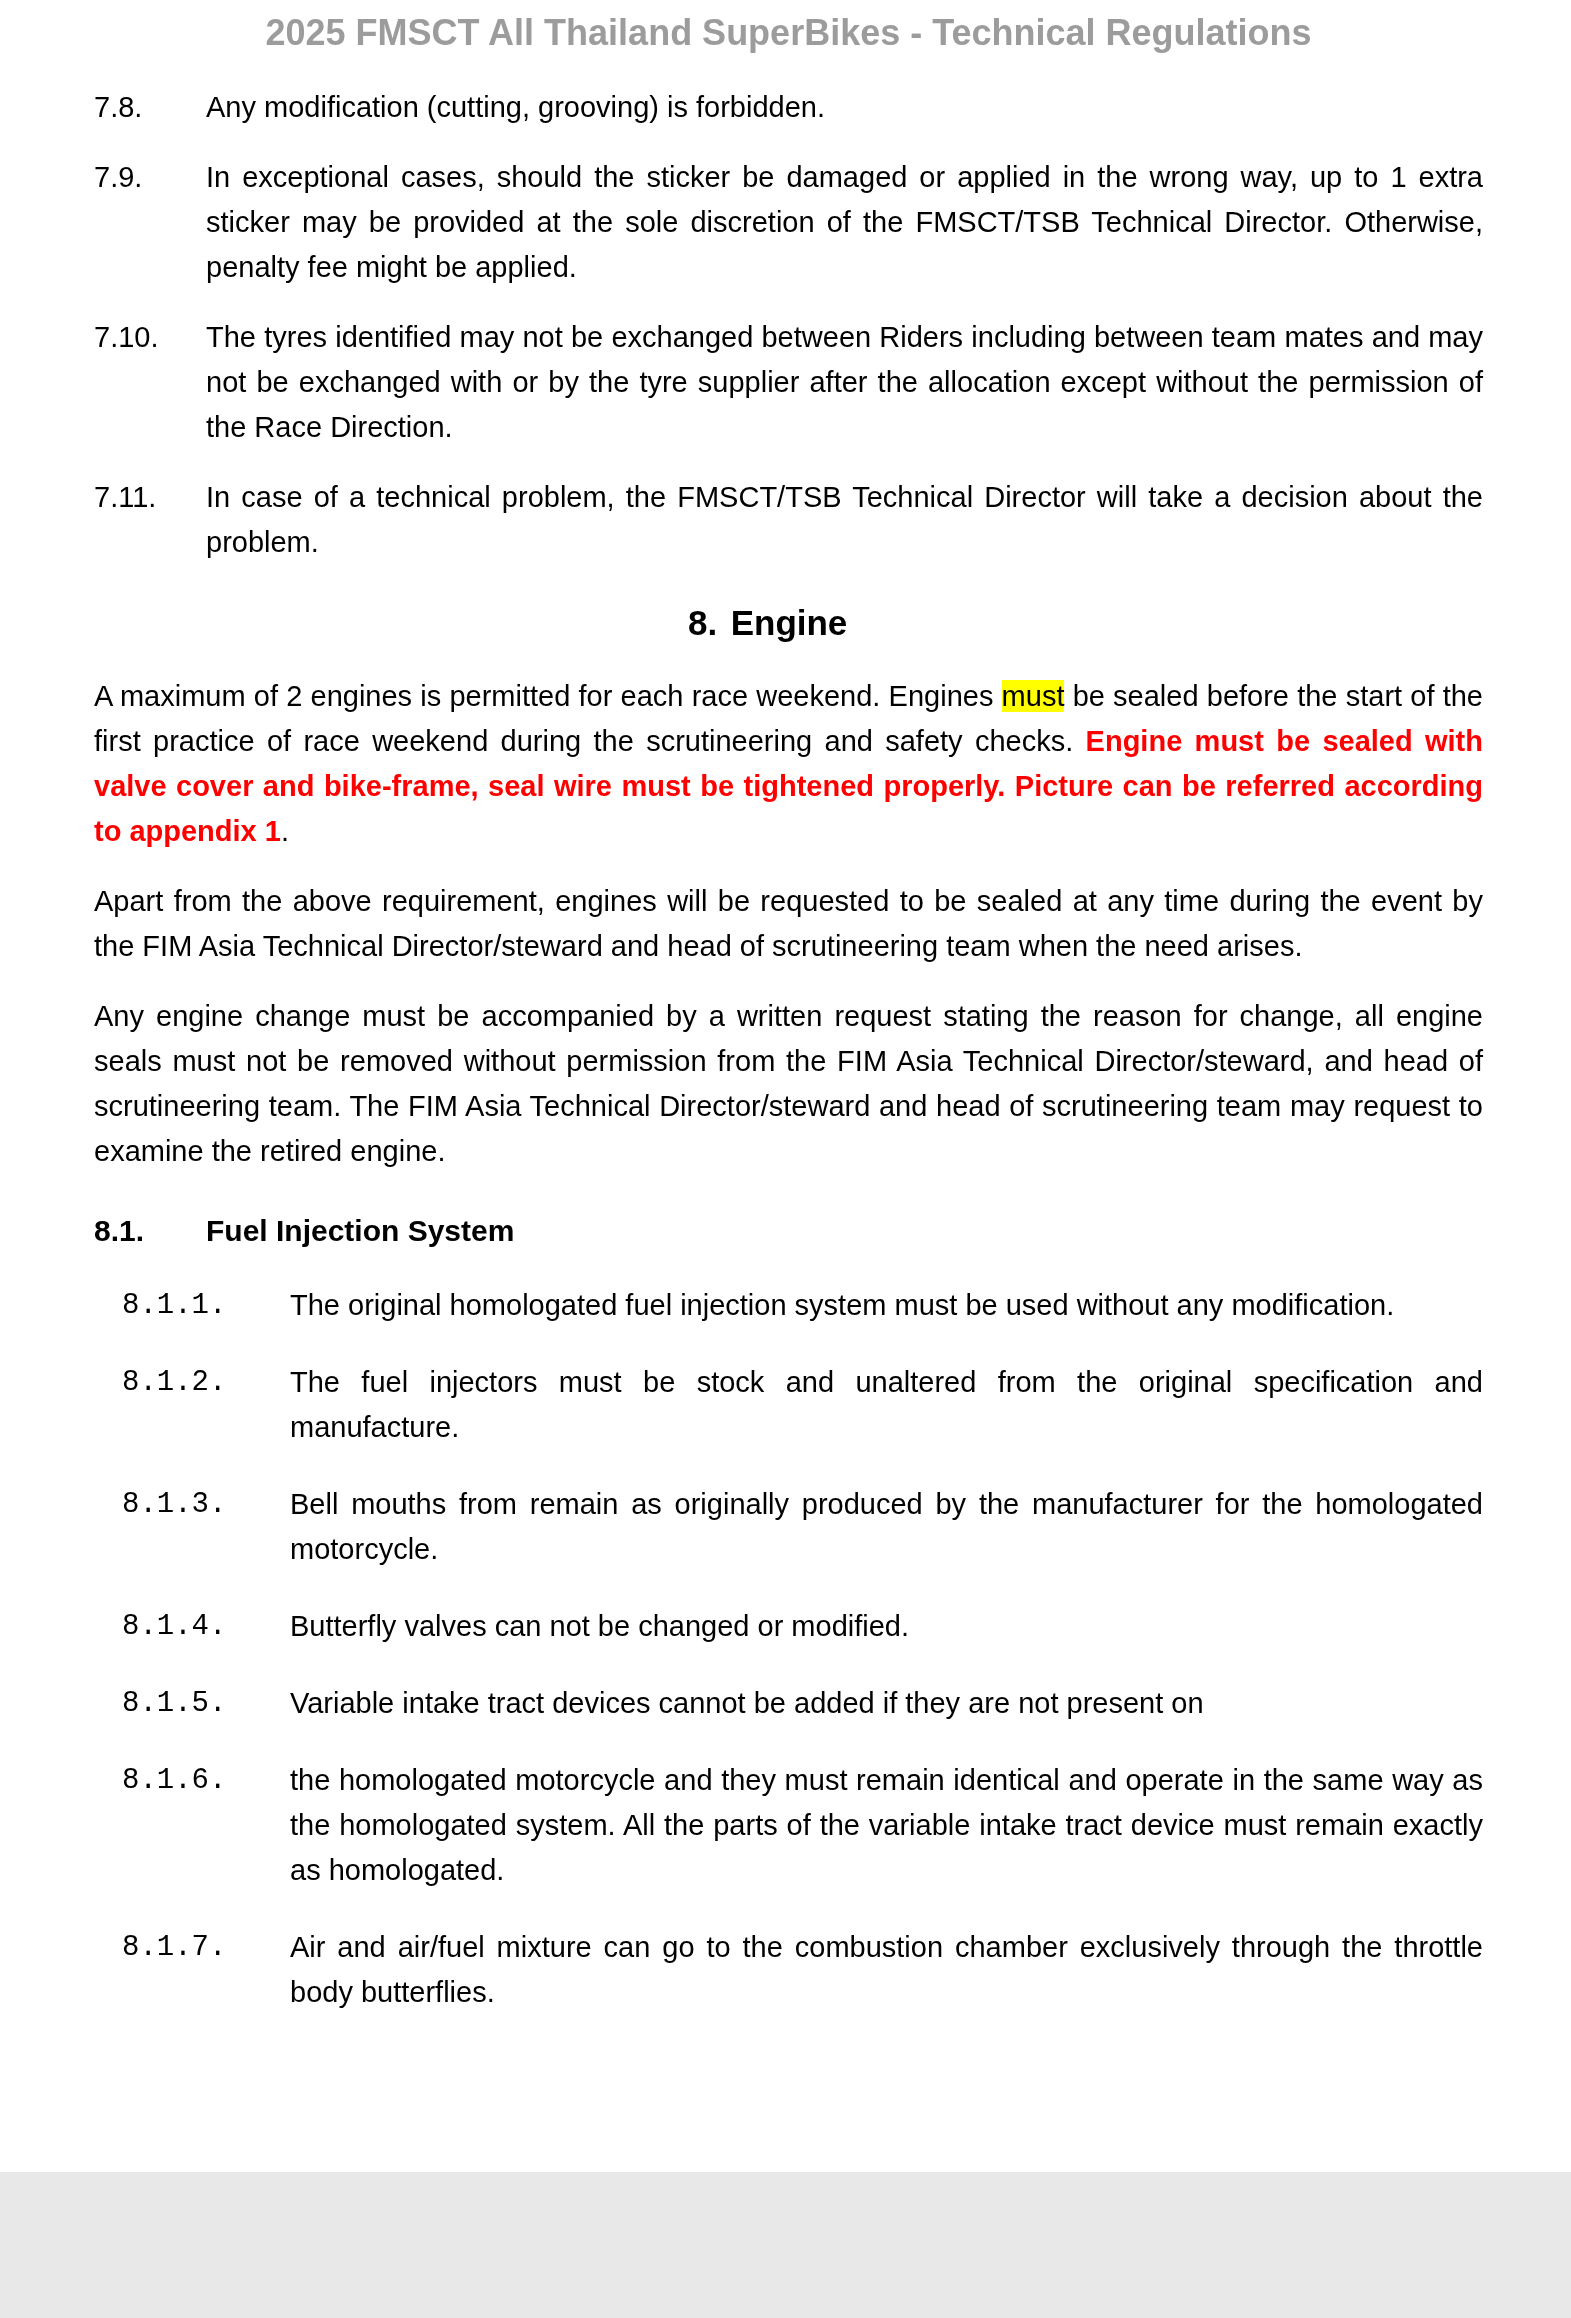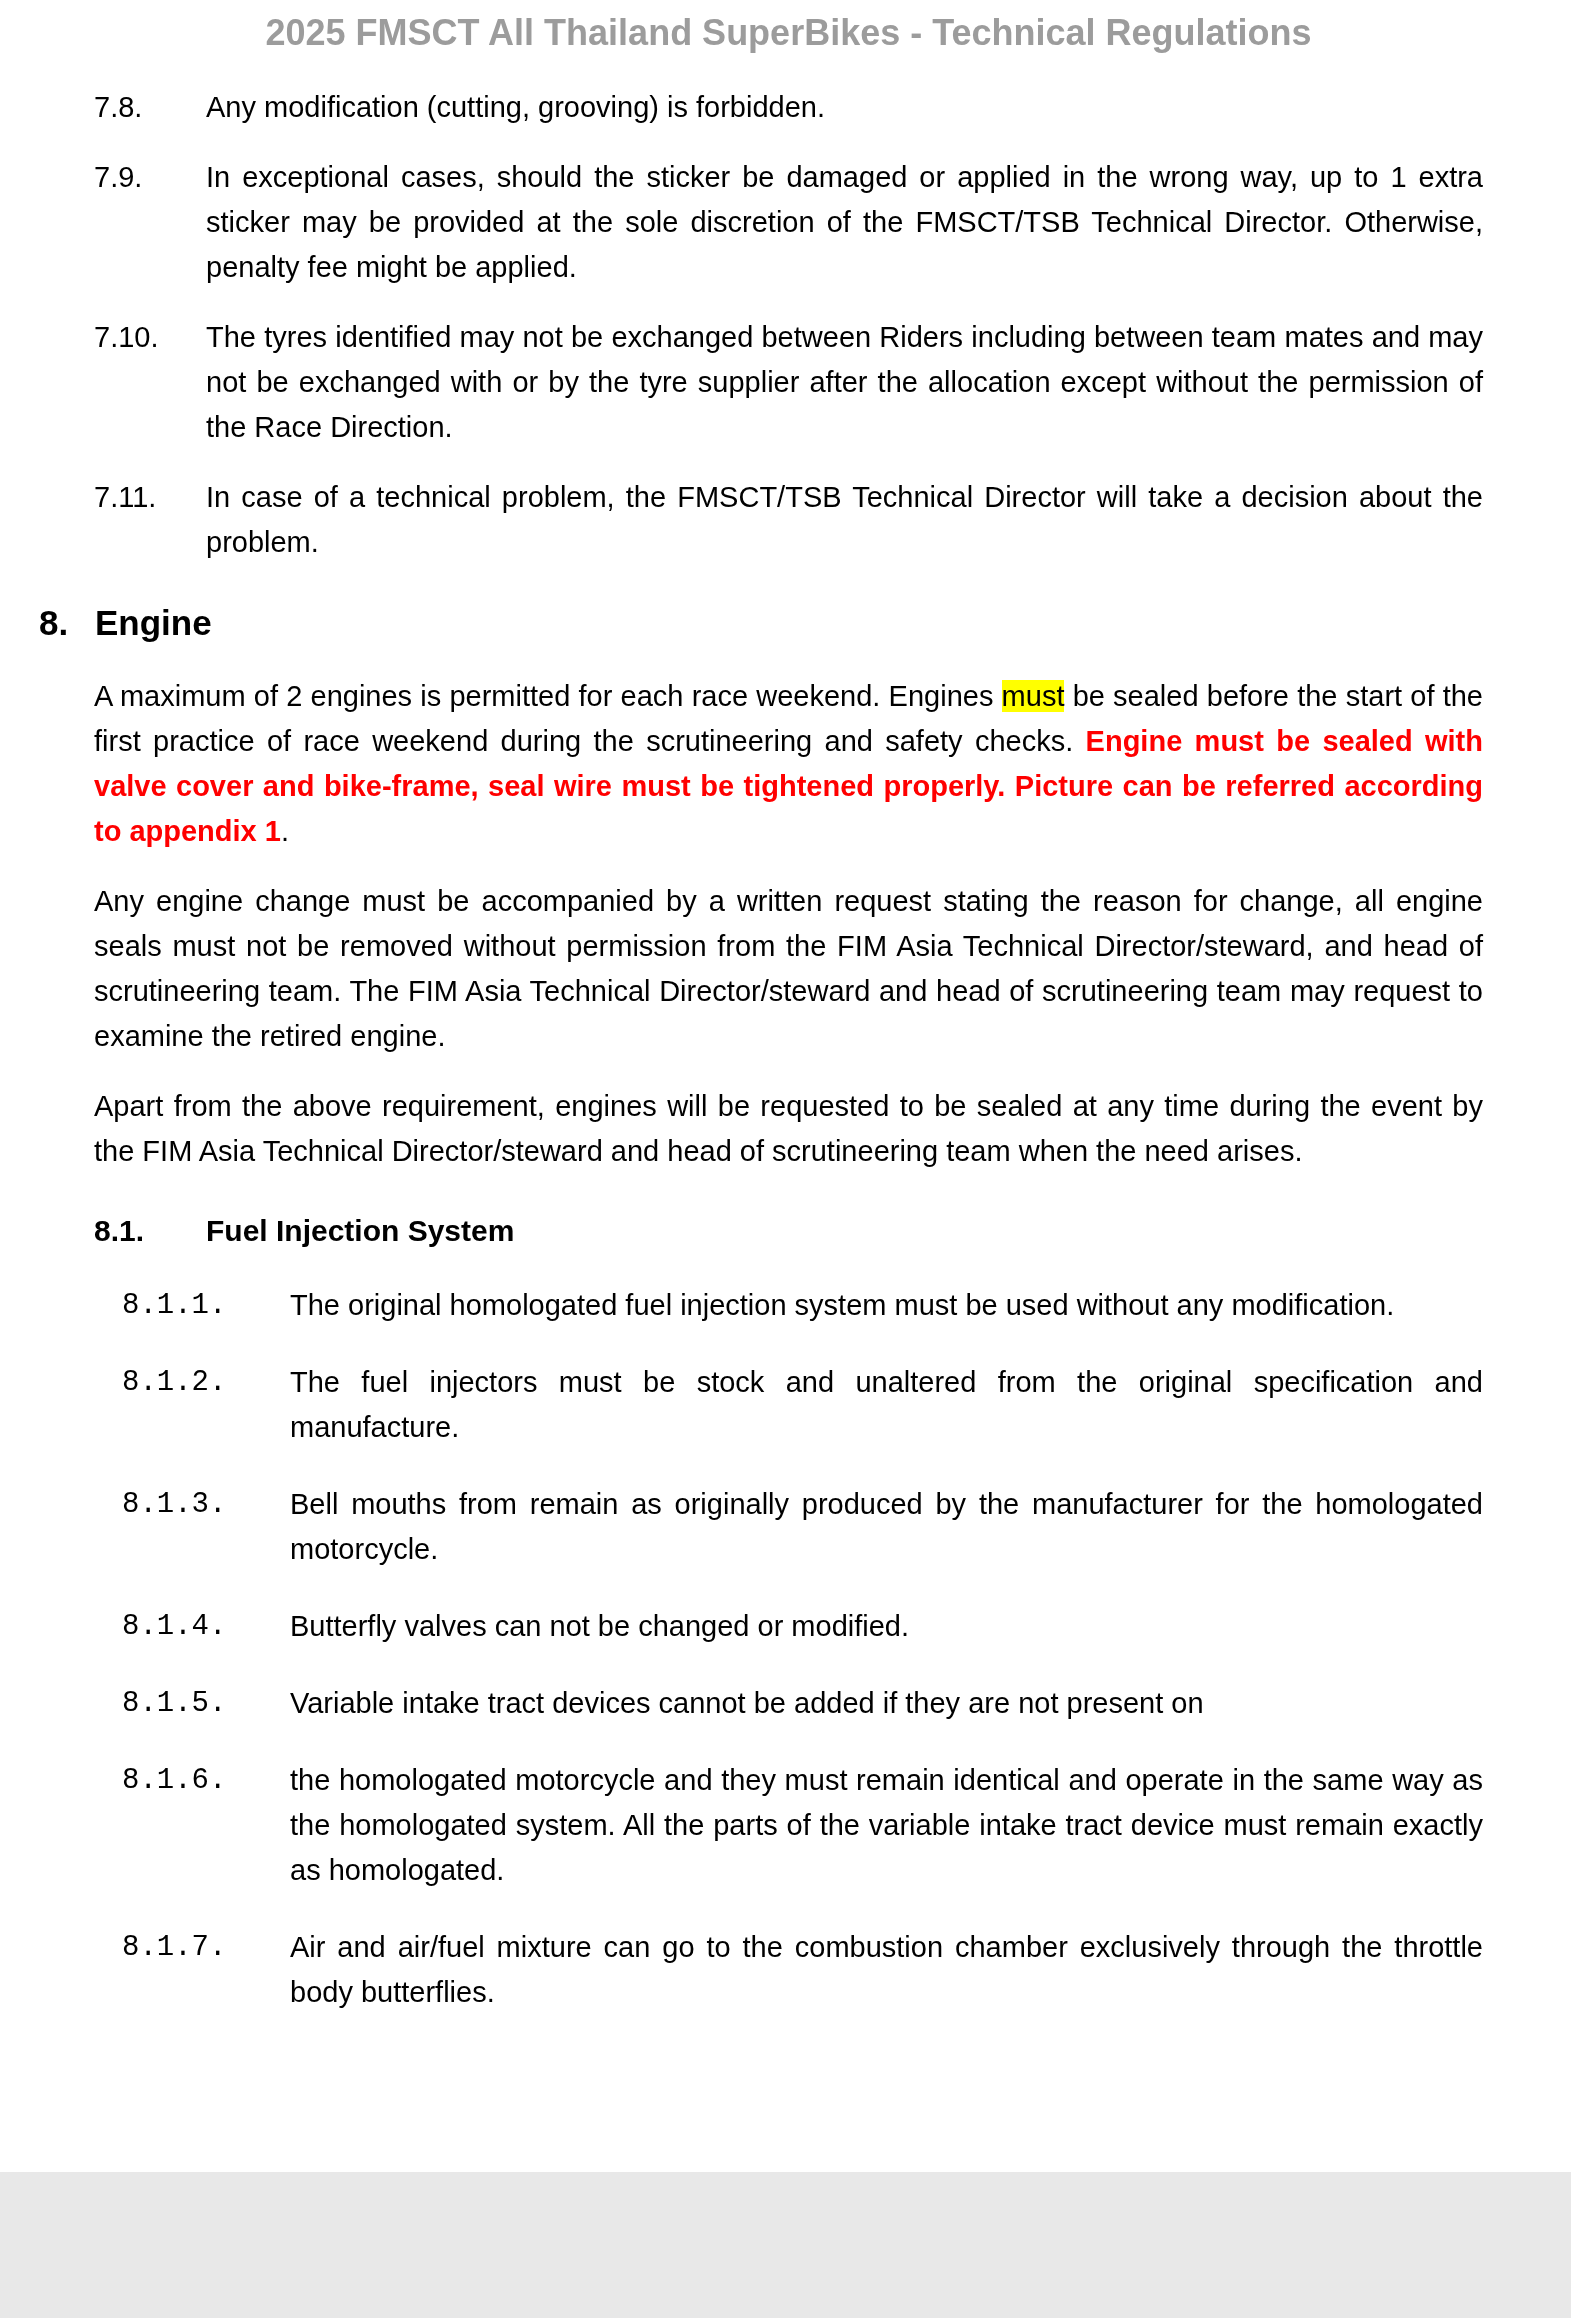"8. Engine" .h8 { text-align: none -> center }
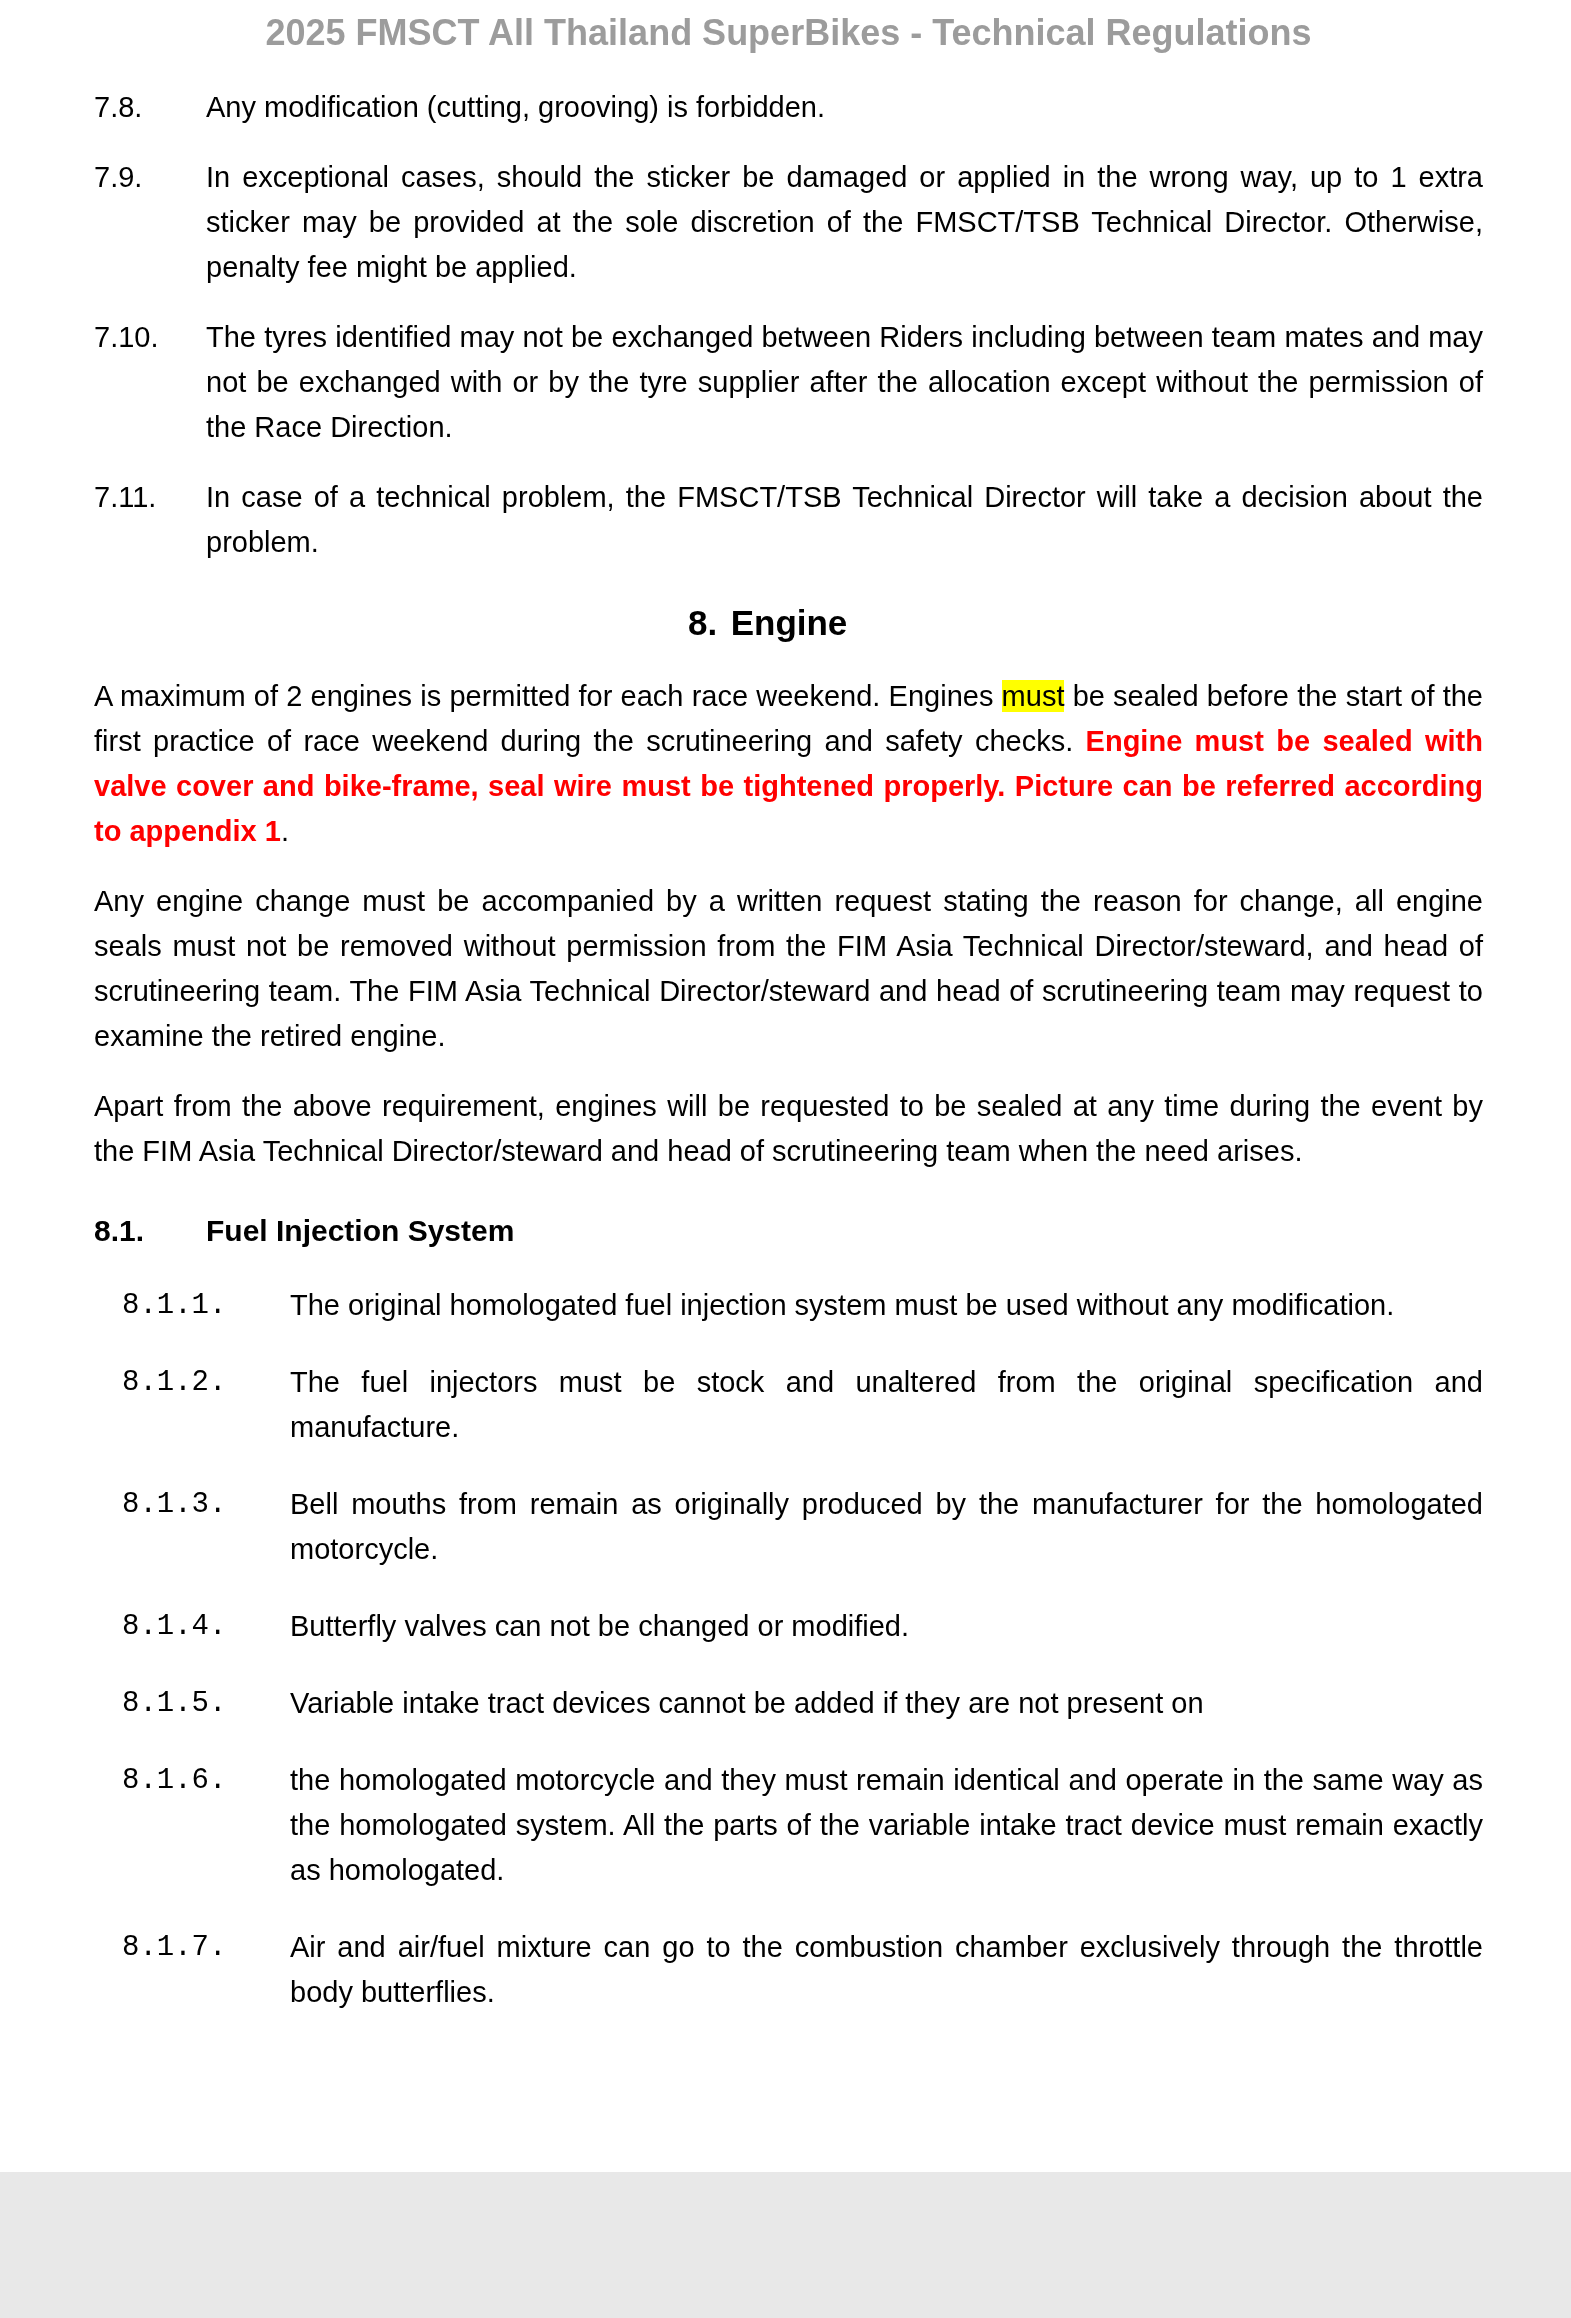"Any engine change must be" p.para { order: before "Apart from the above requirement," -> after "Apart from the above requirement," }
